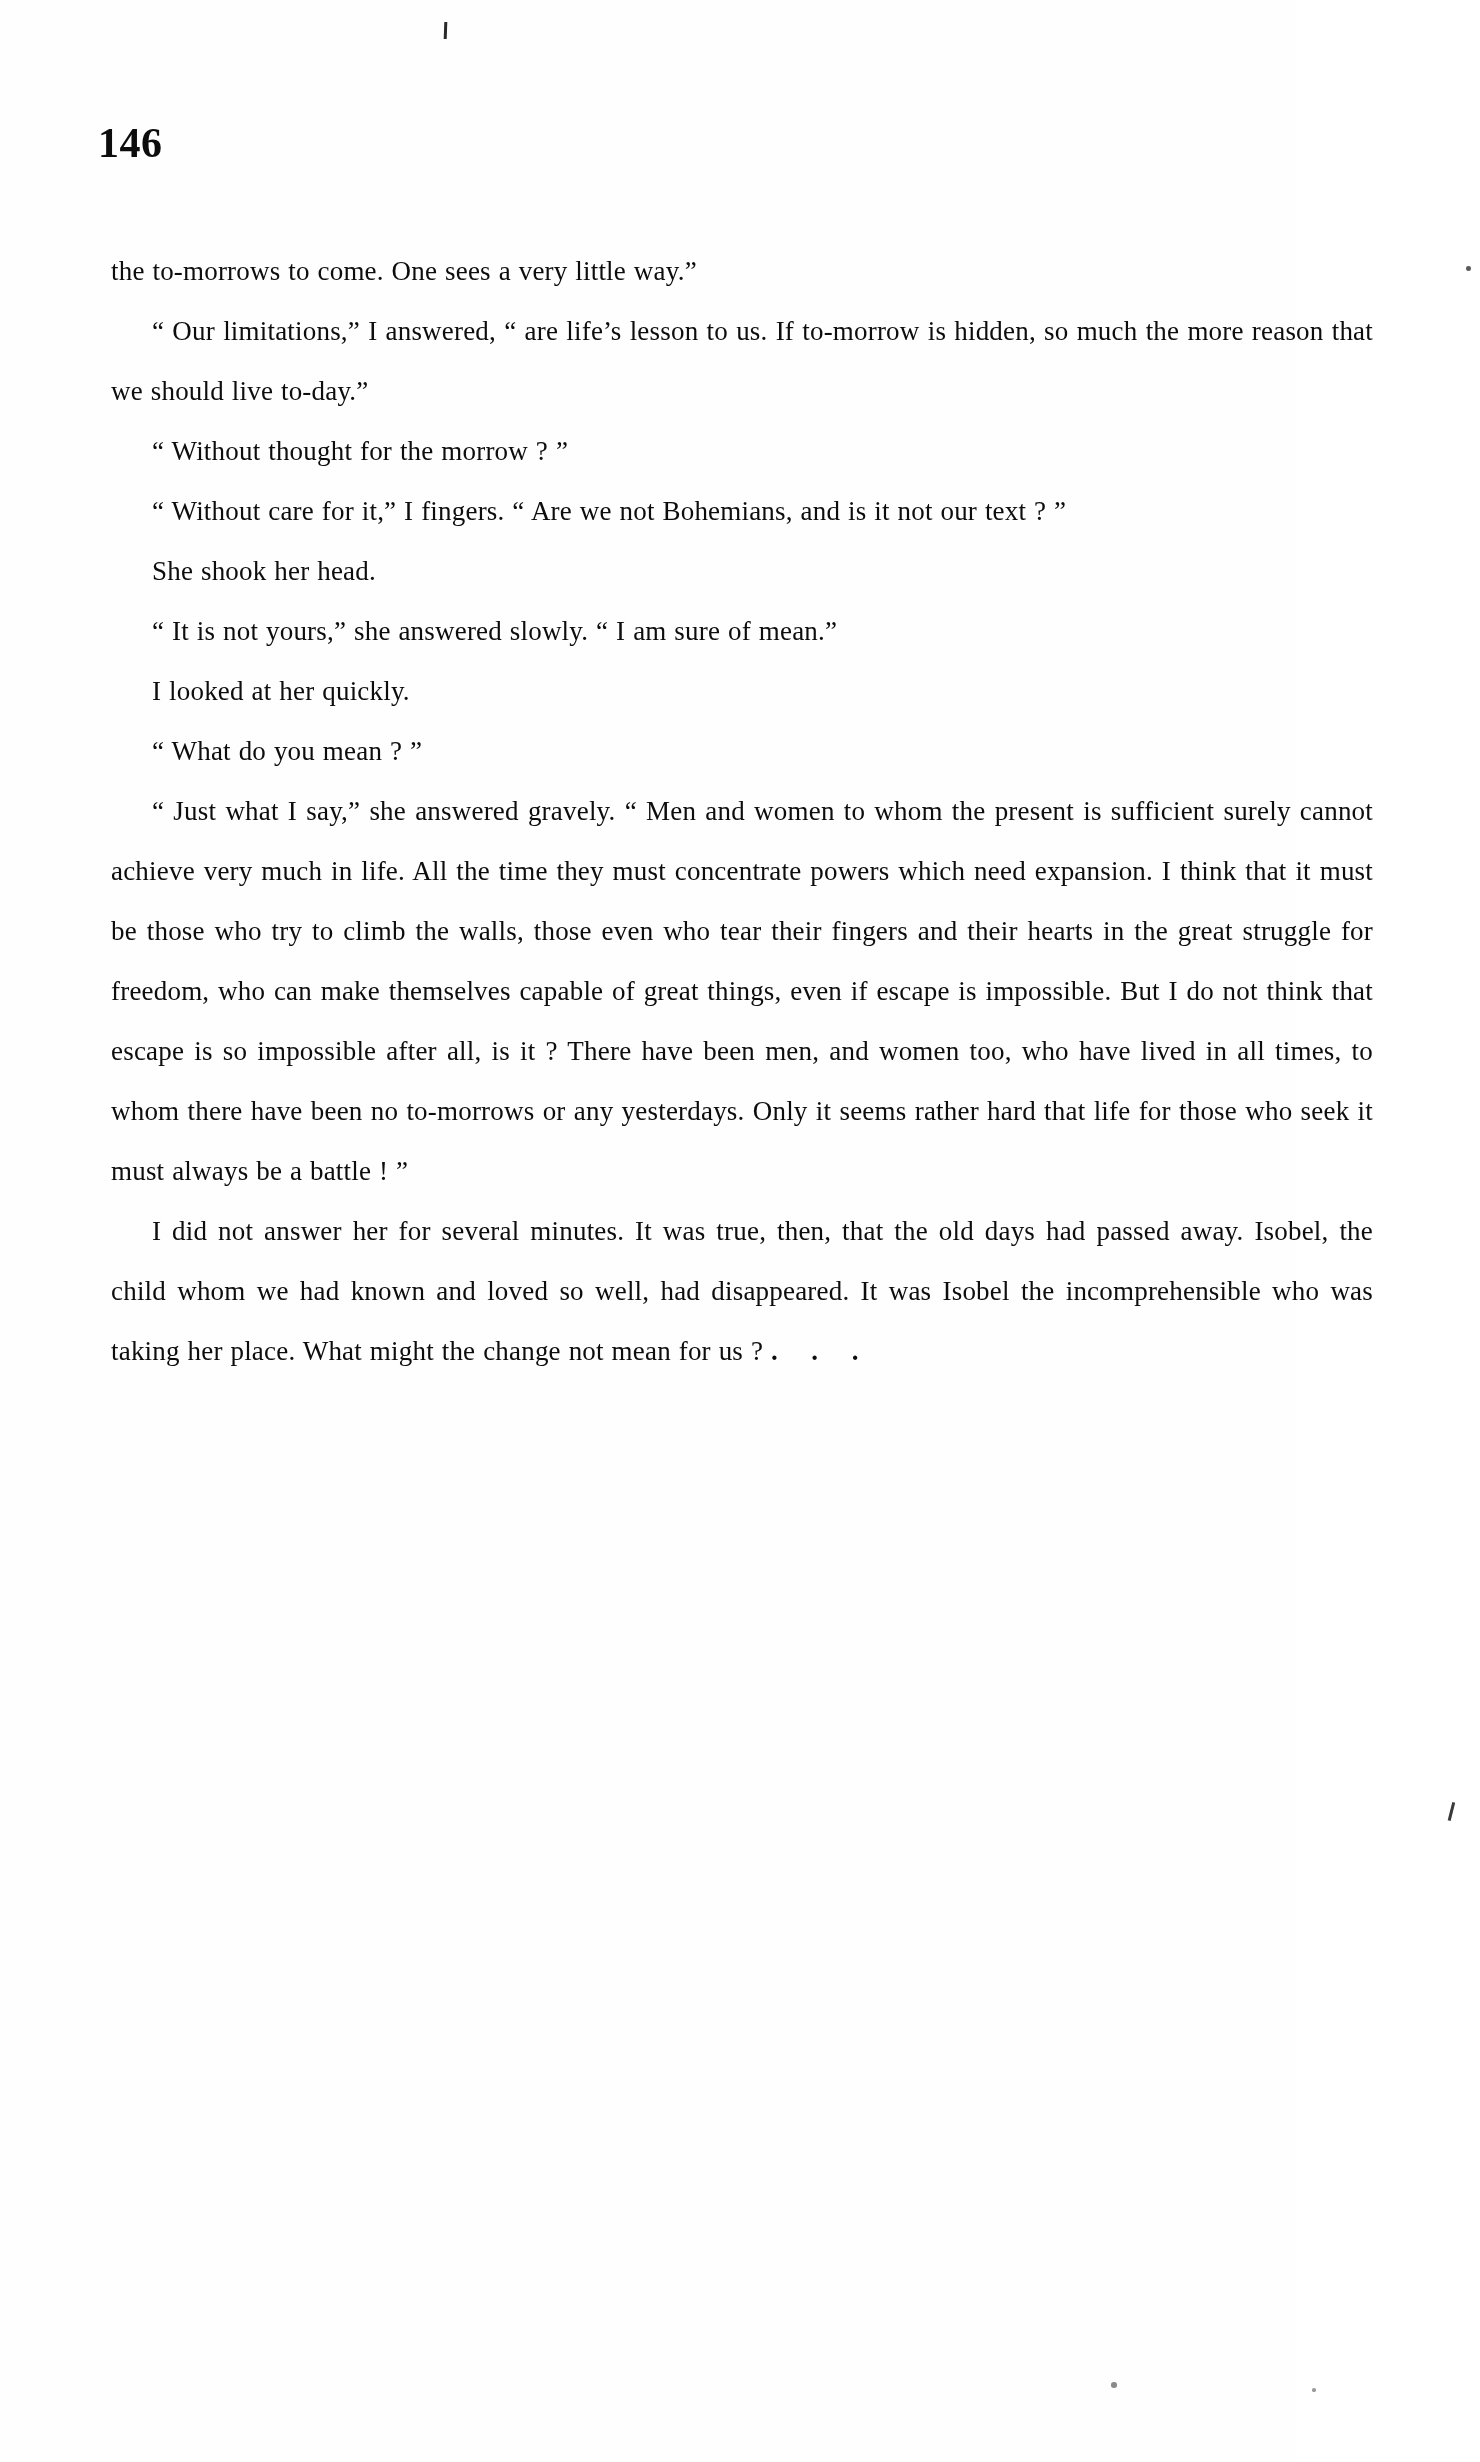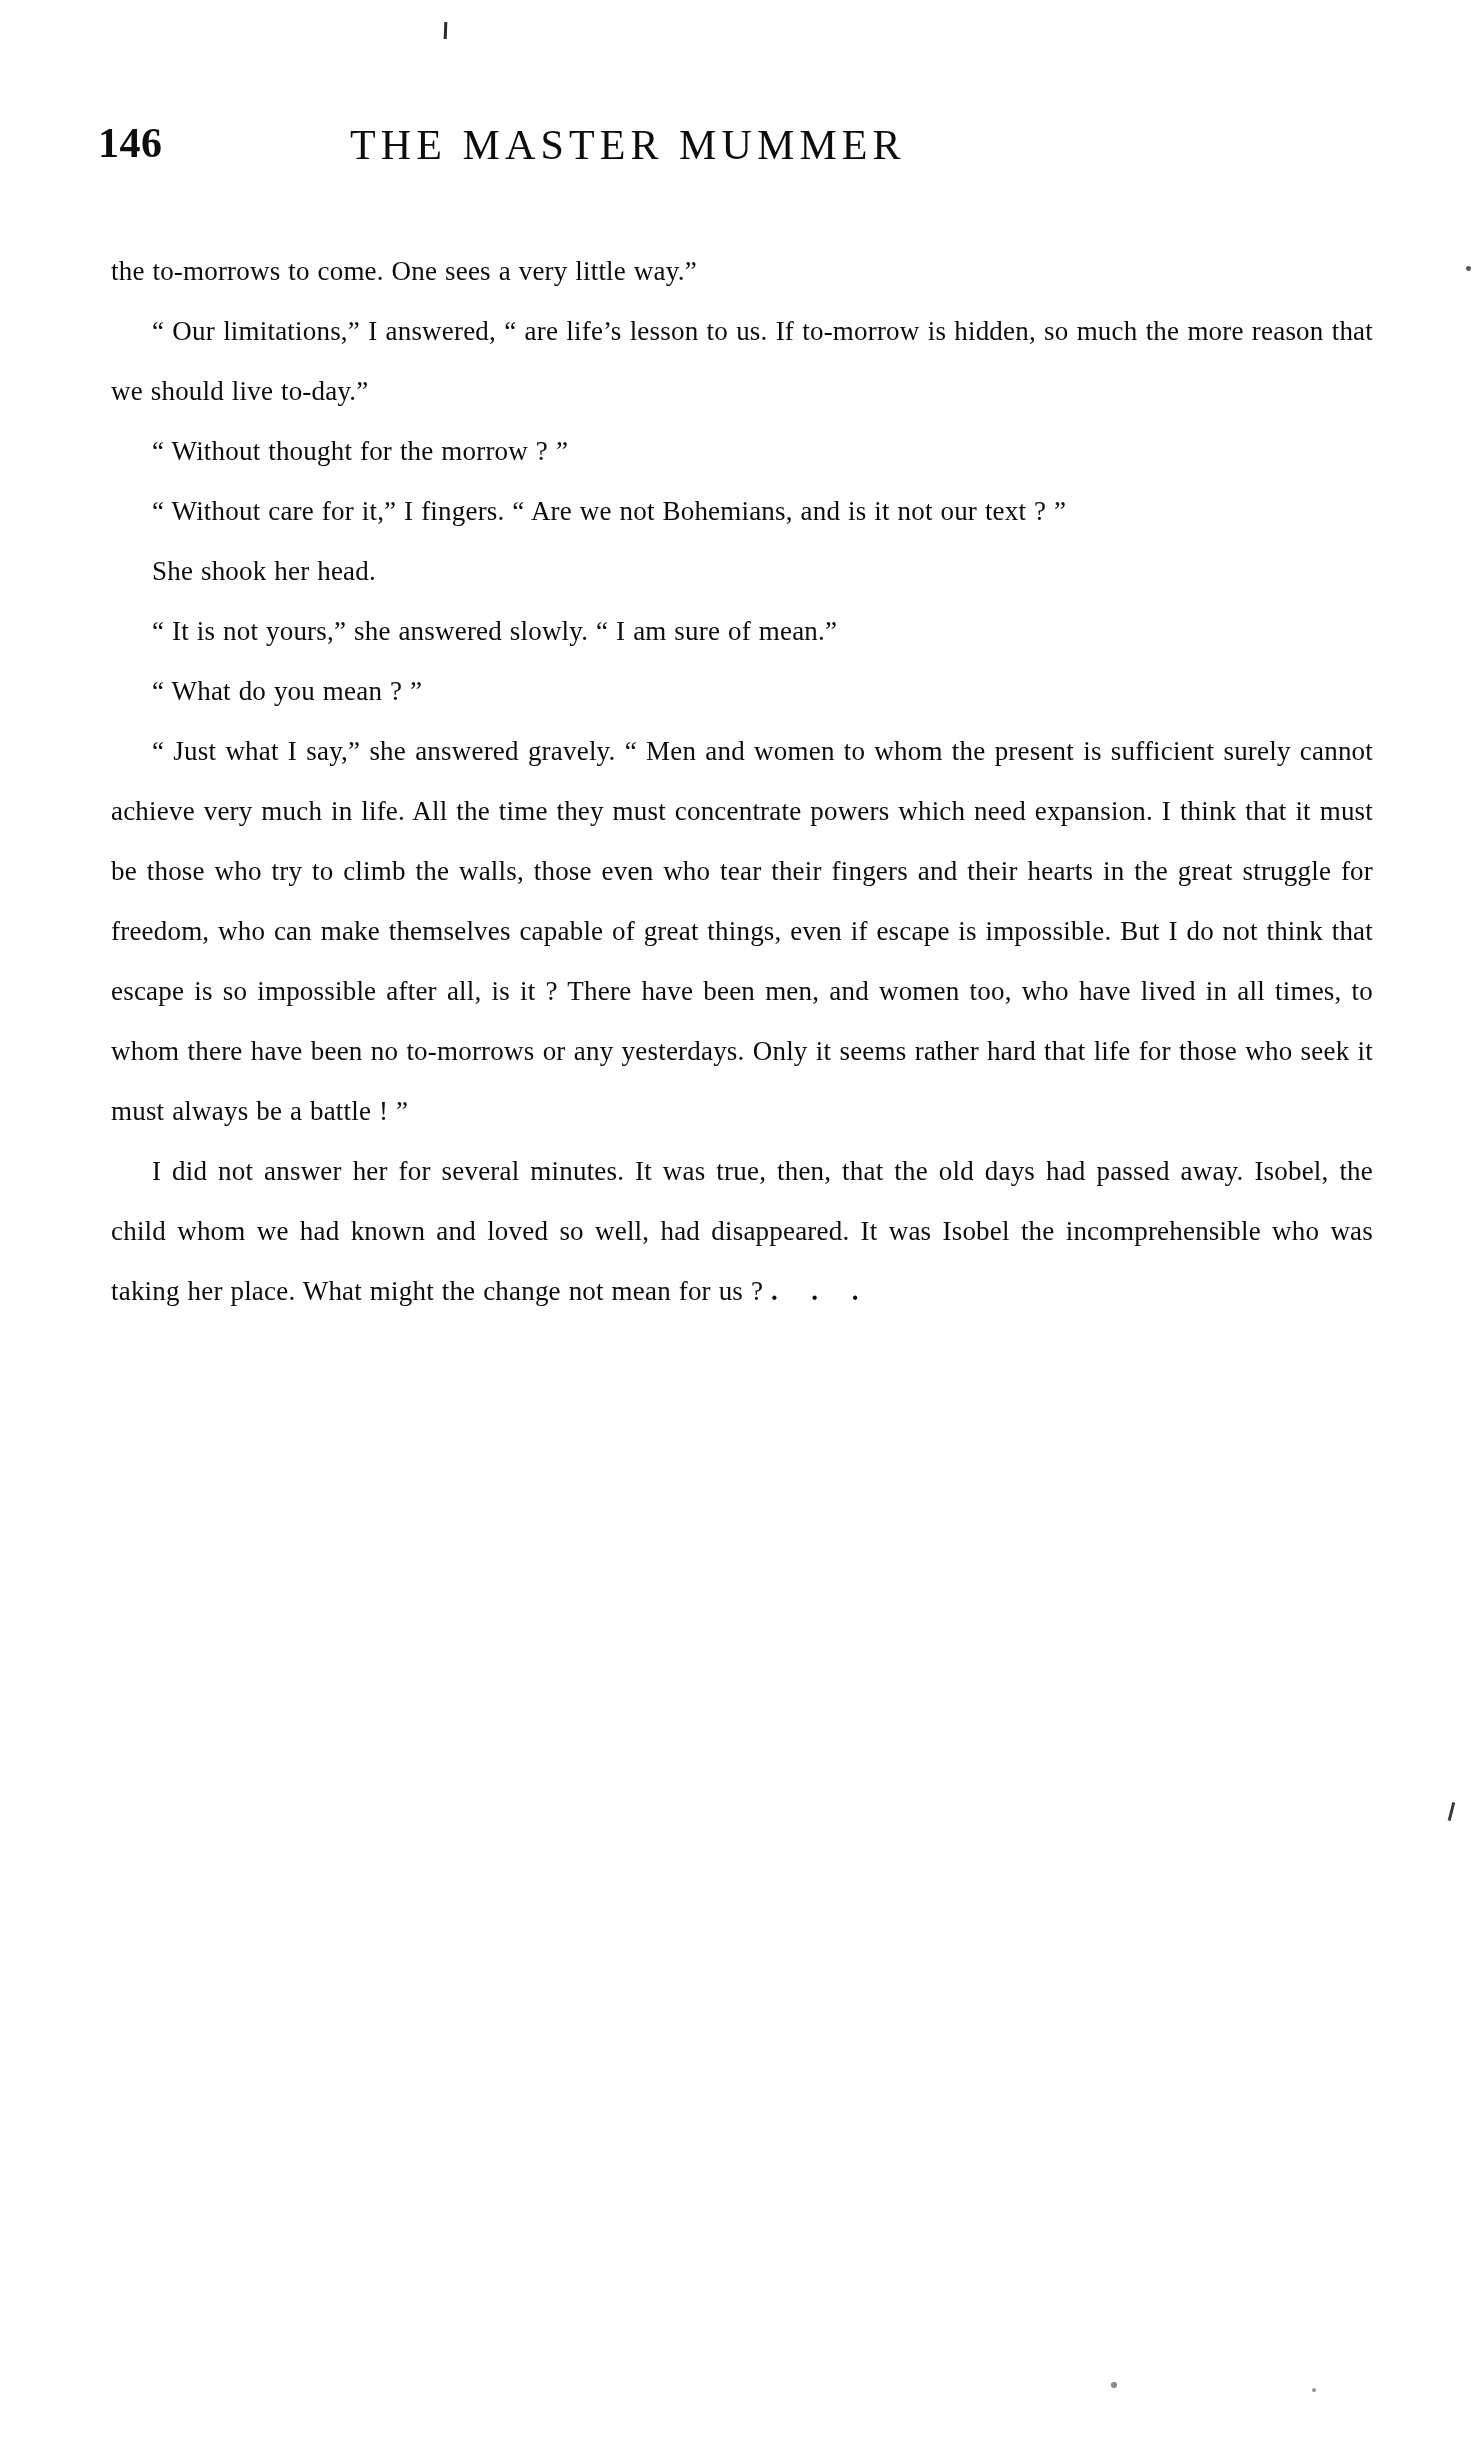"THE MASTER MUMMER" div.head-title { html: <div>THE MASTER MUMMER</div> -> none }
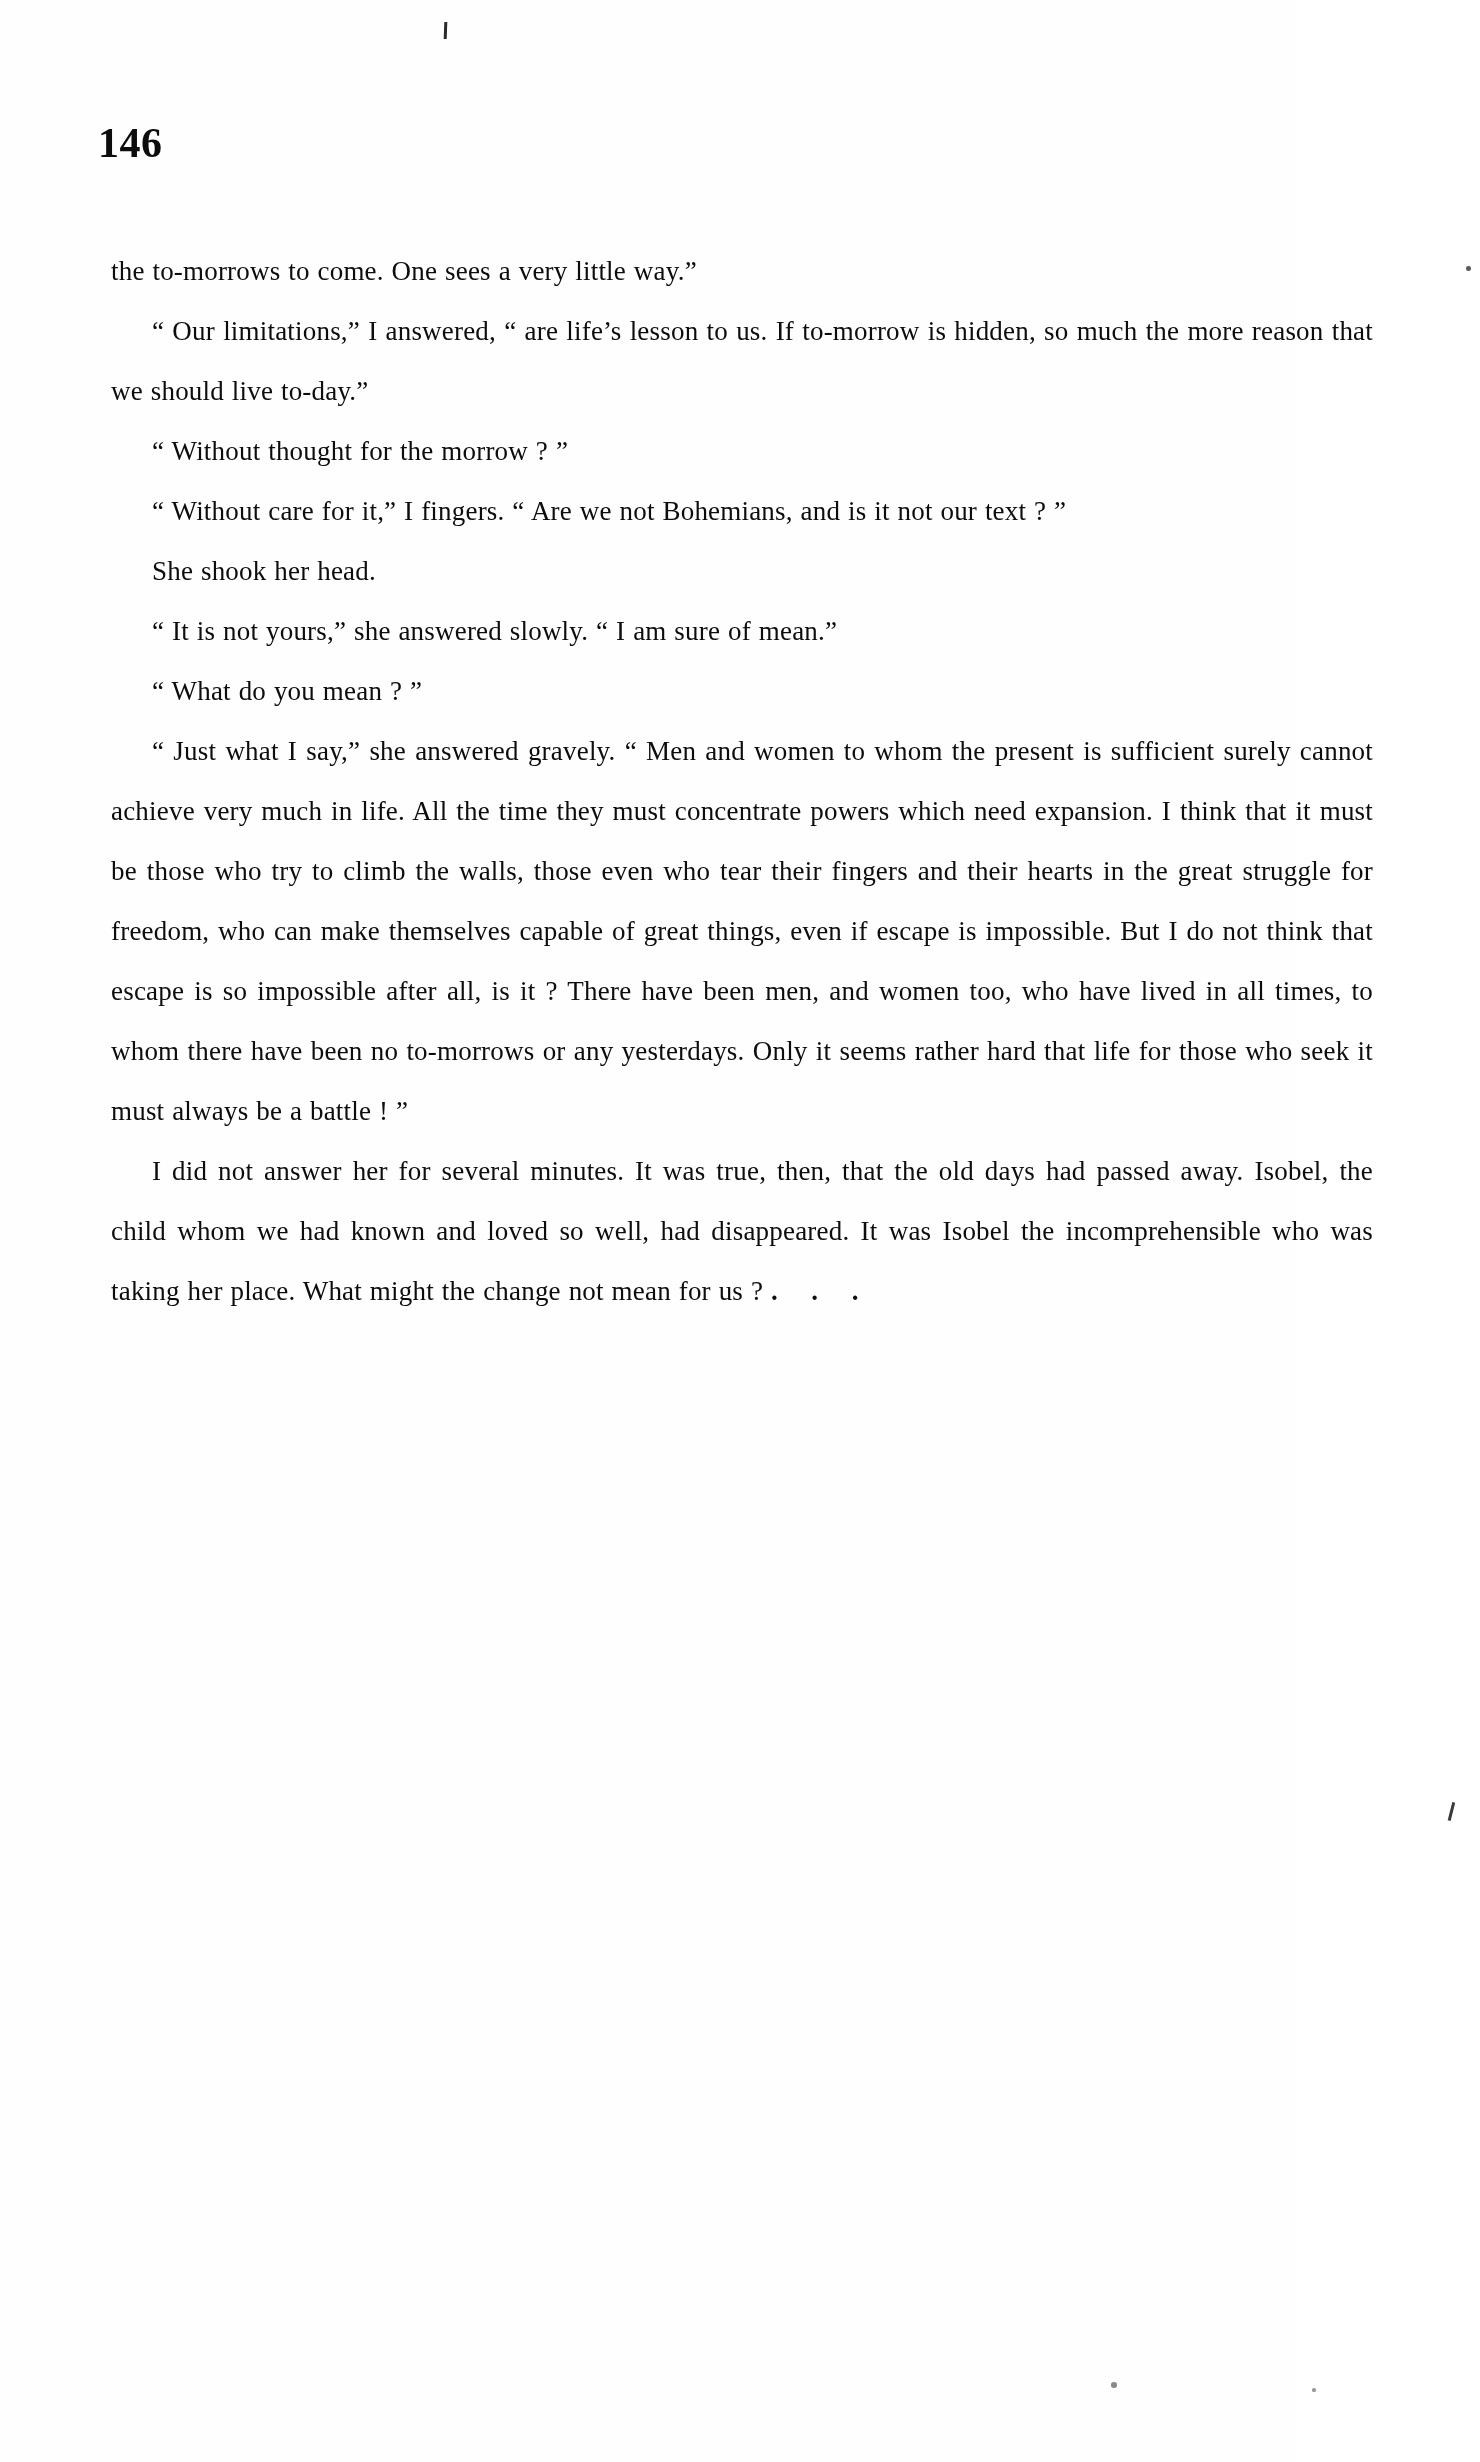"I looked at her quickly." p.indent { html: none -> <p>I looked at her quickly.</p> }
